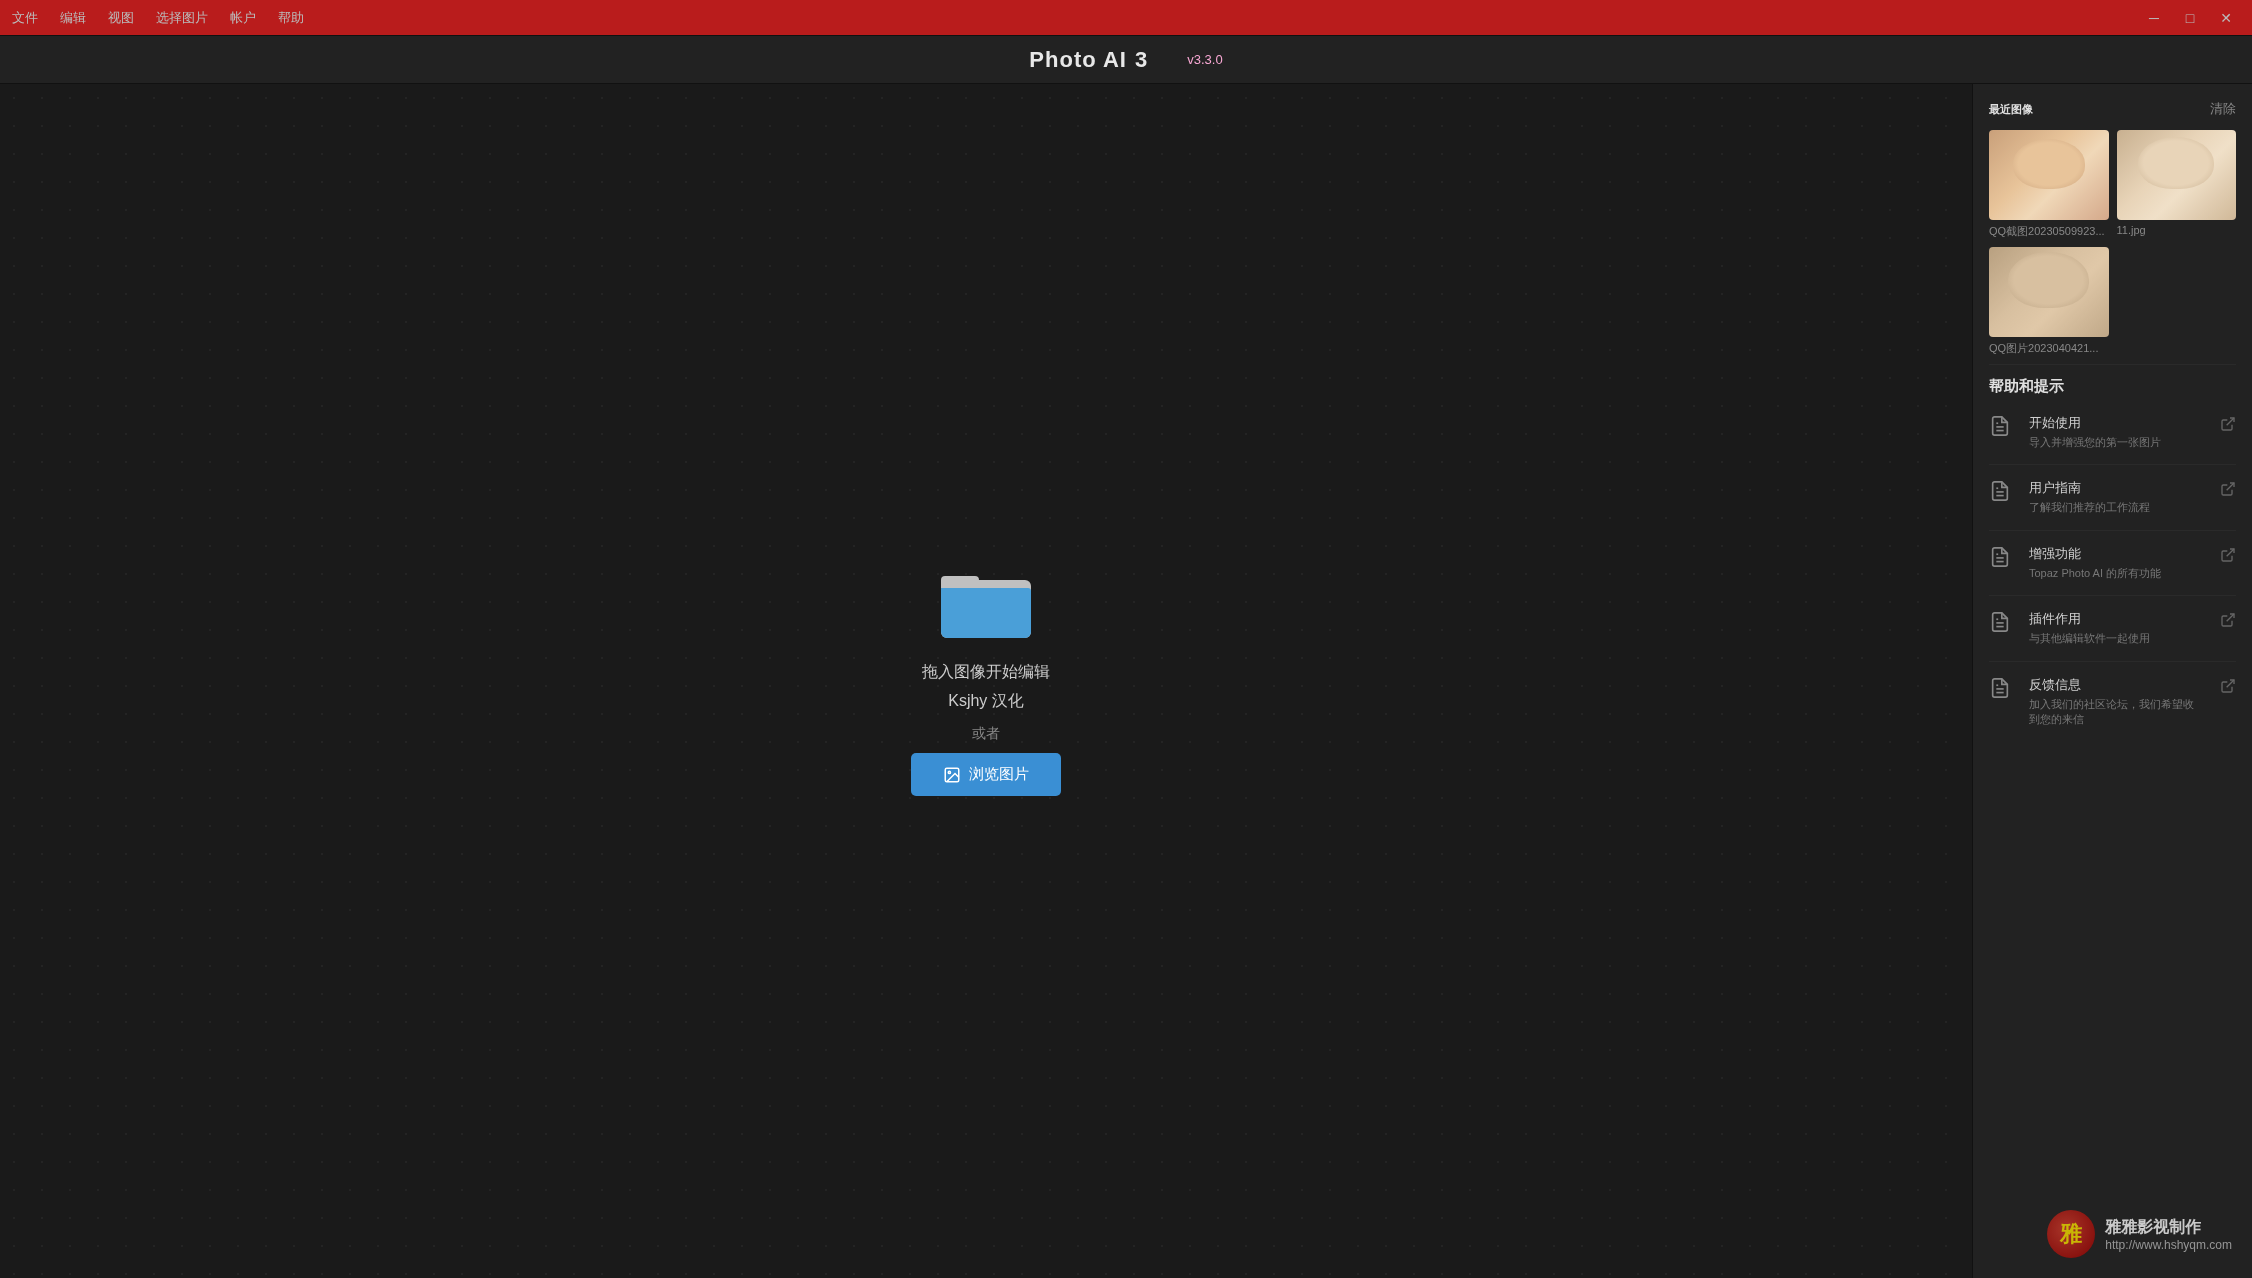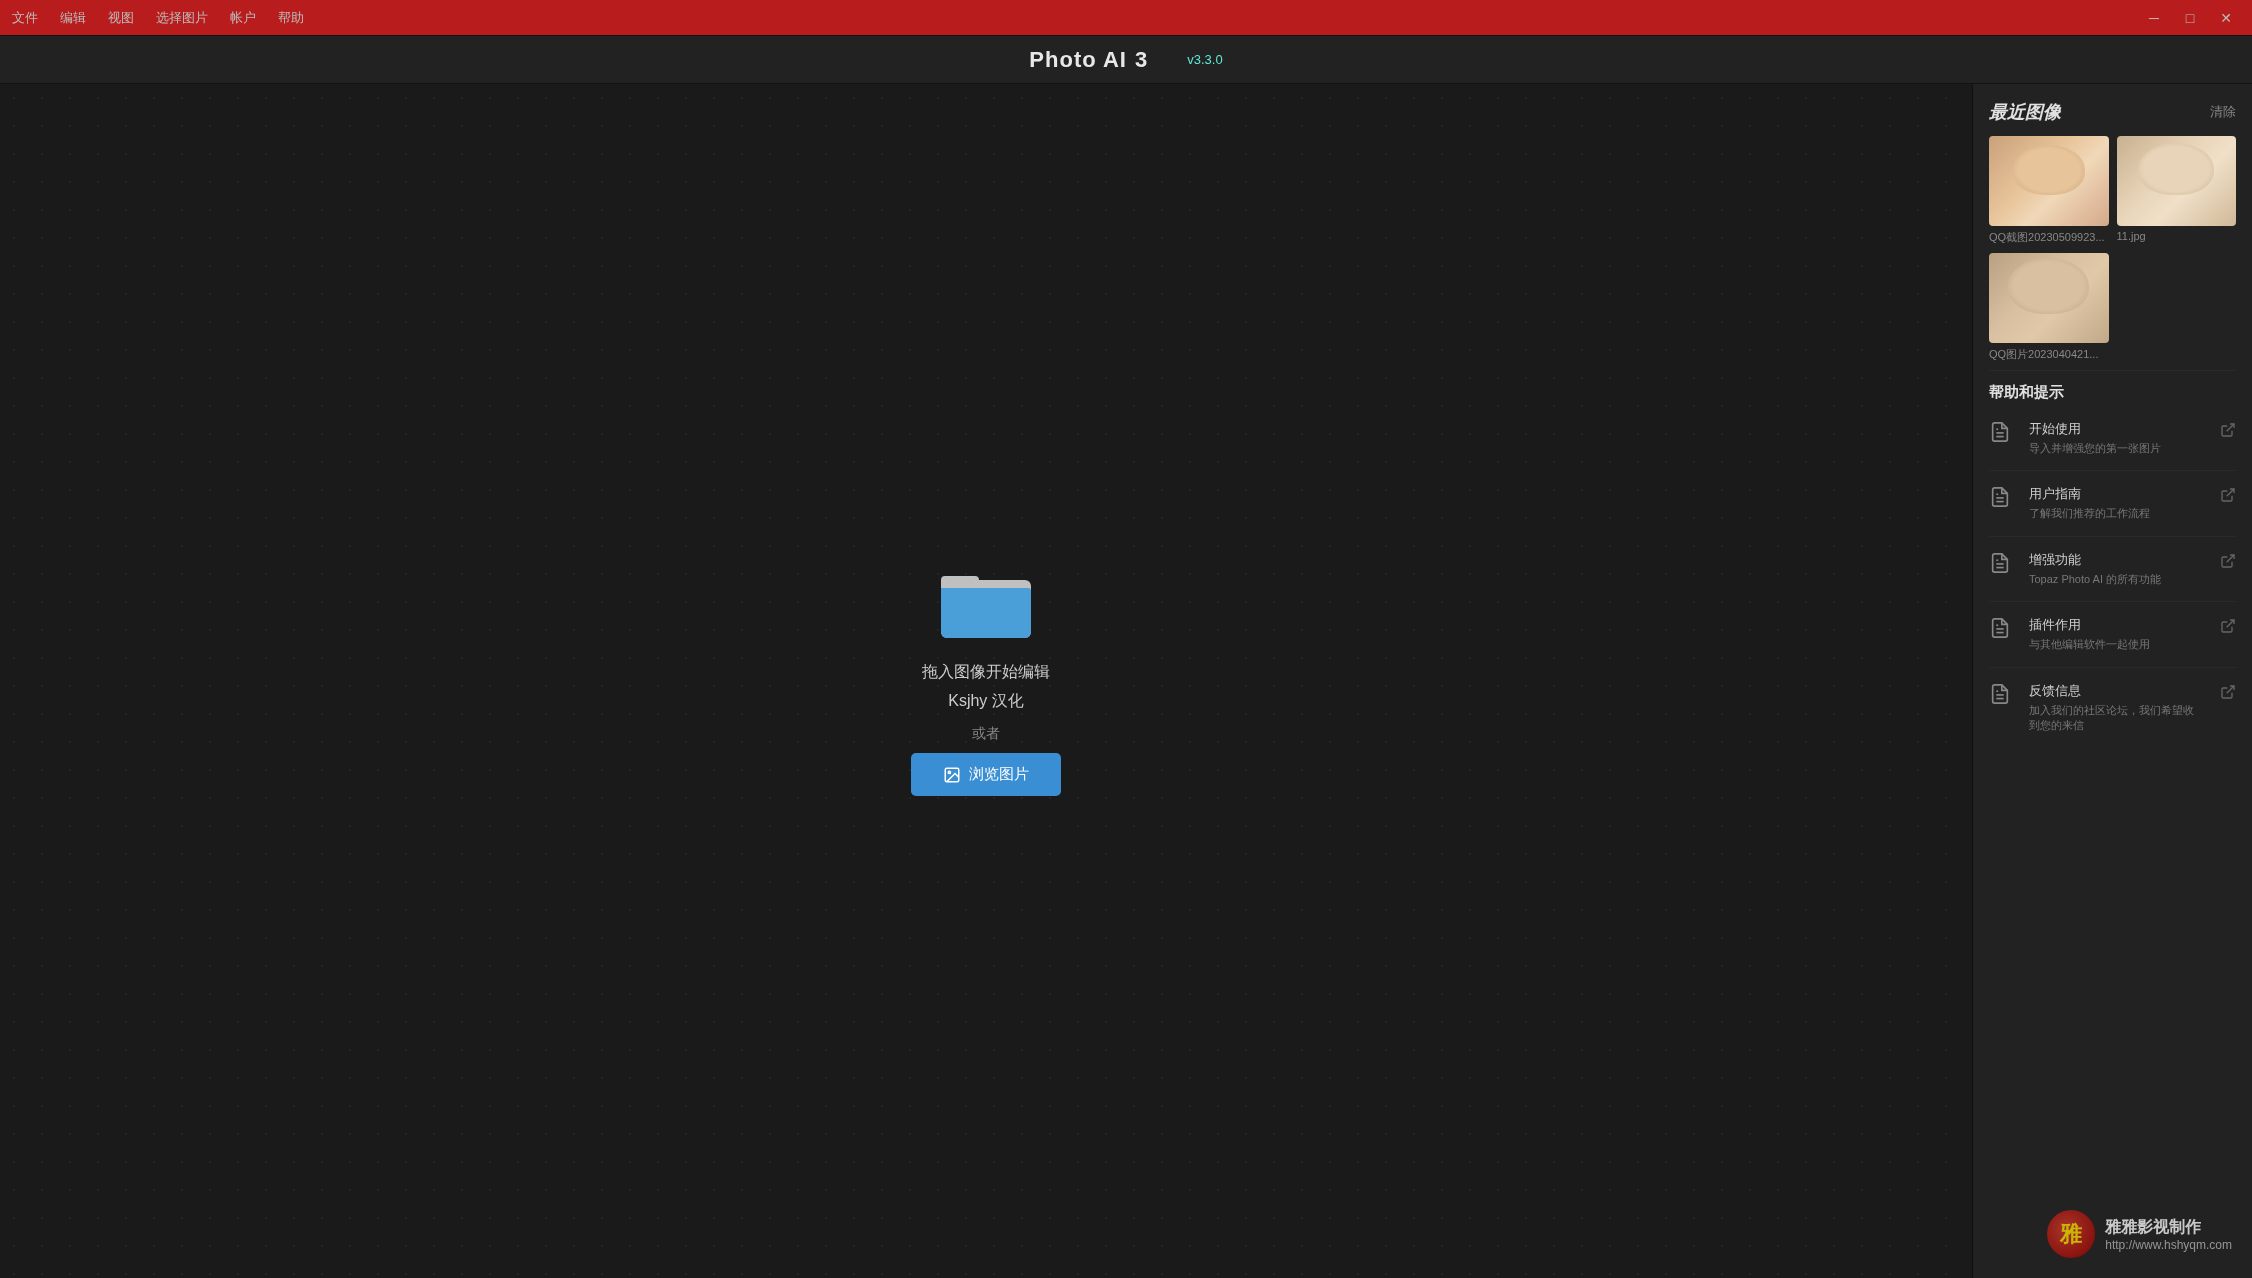"v3.3.0" #app-version { color: #5eead4 -> #f9a8d4 }
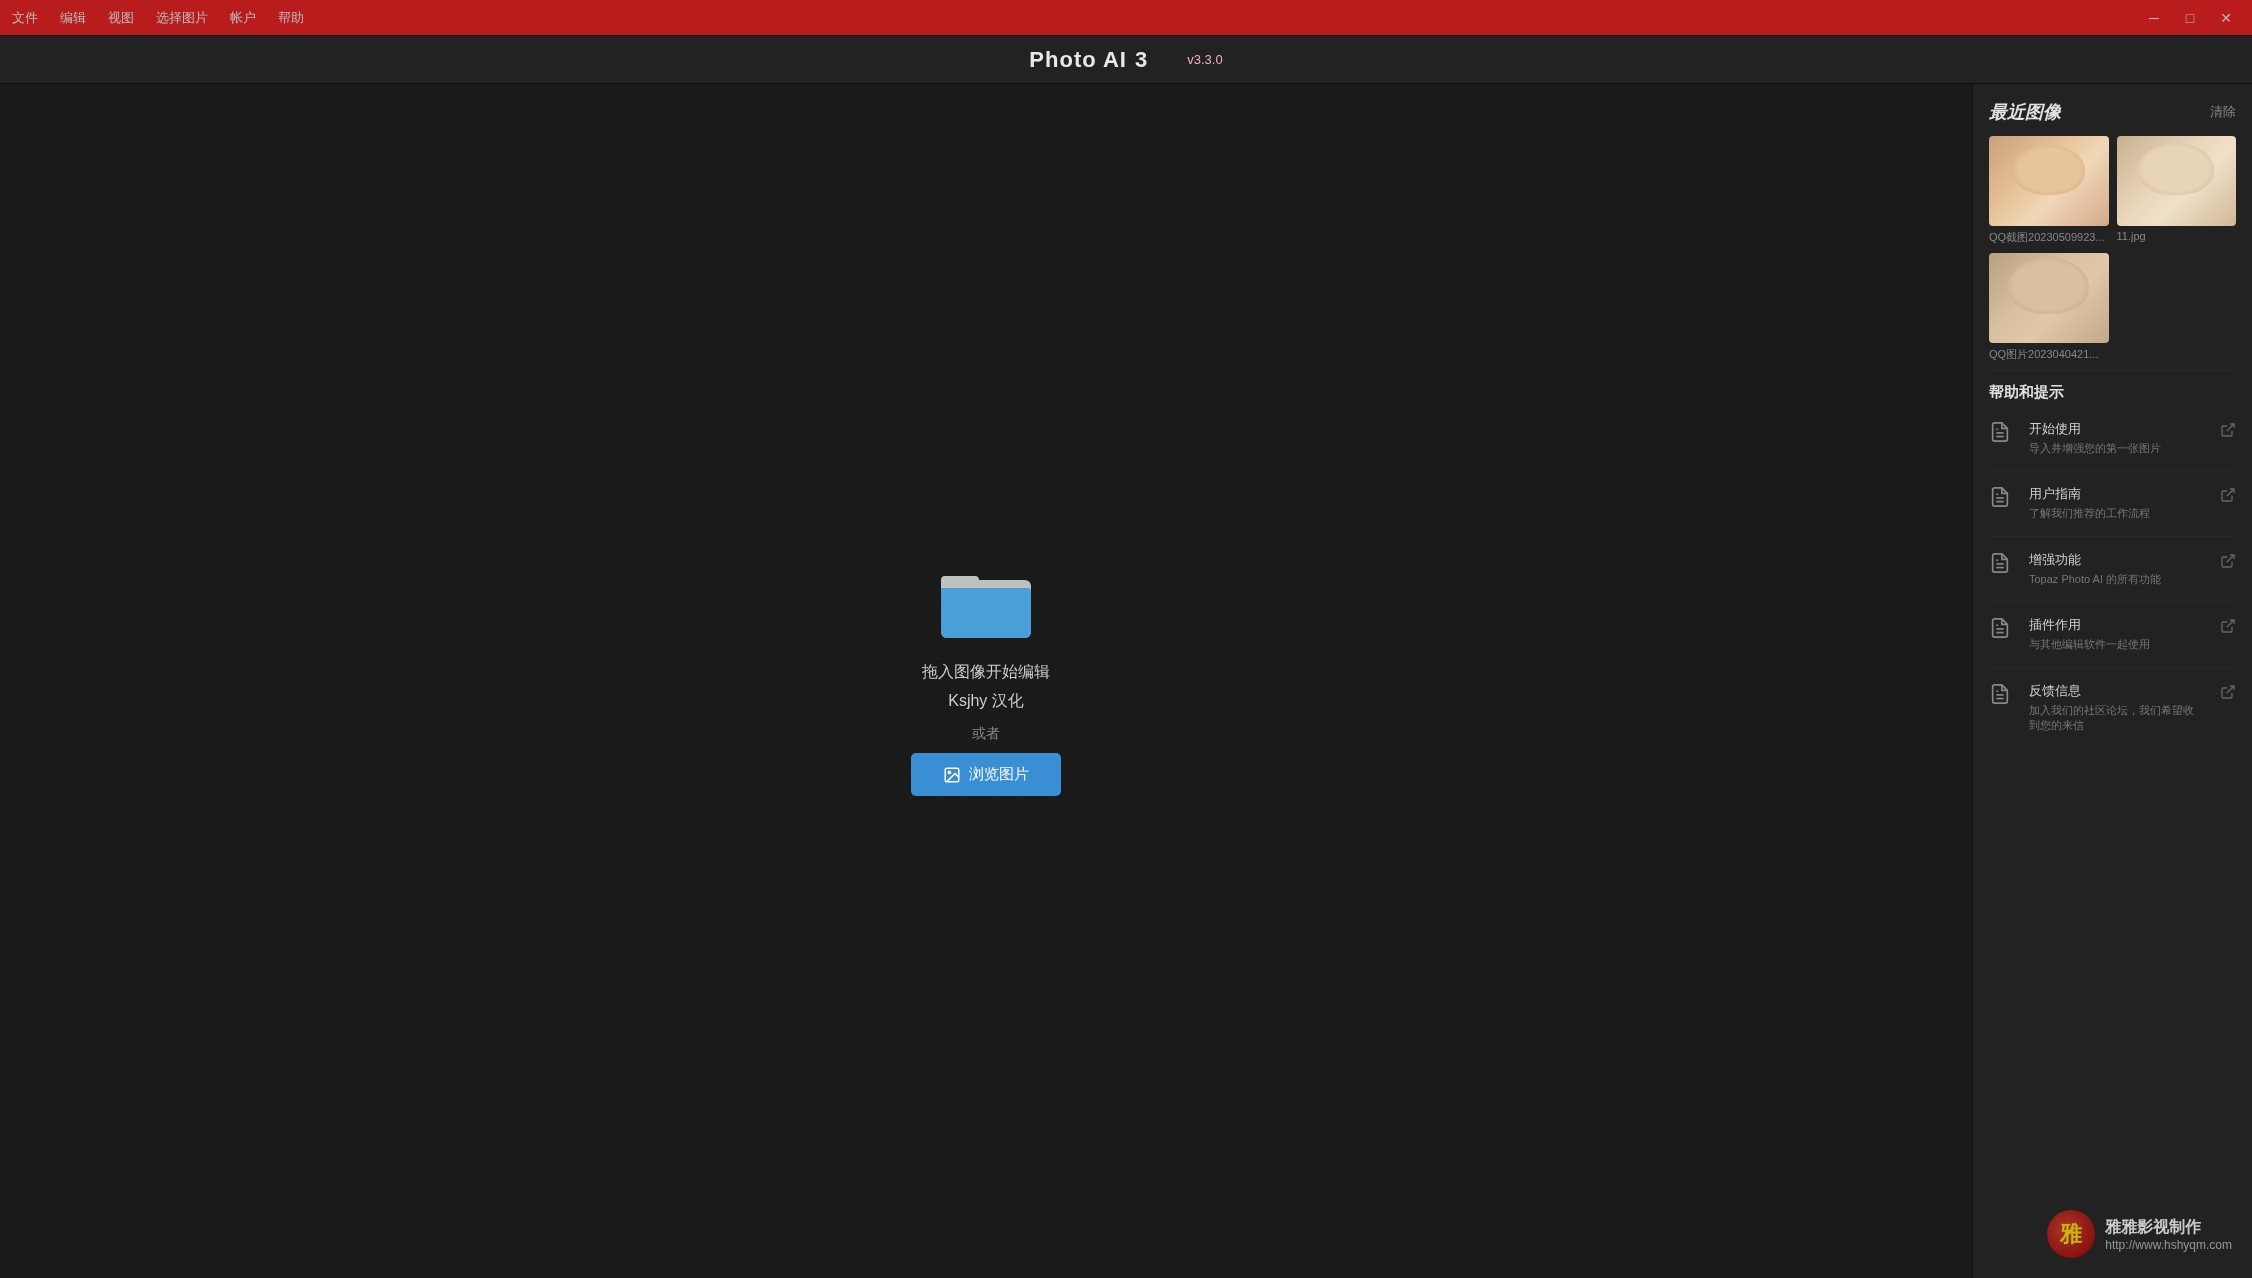"最近图像" #recent-title { font-size: 18px -> 11px; font-style: italic -> none }
